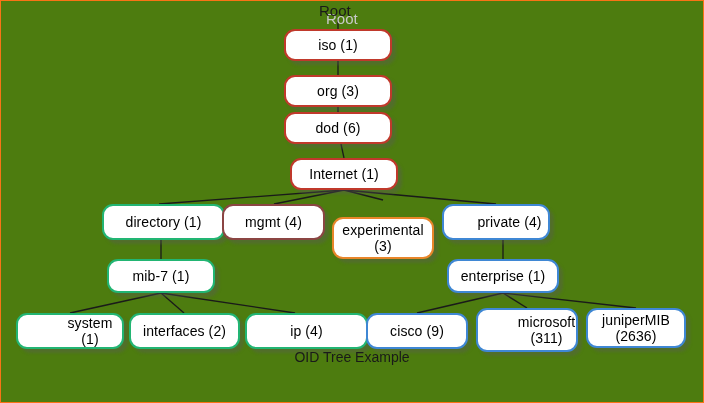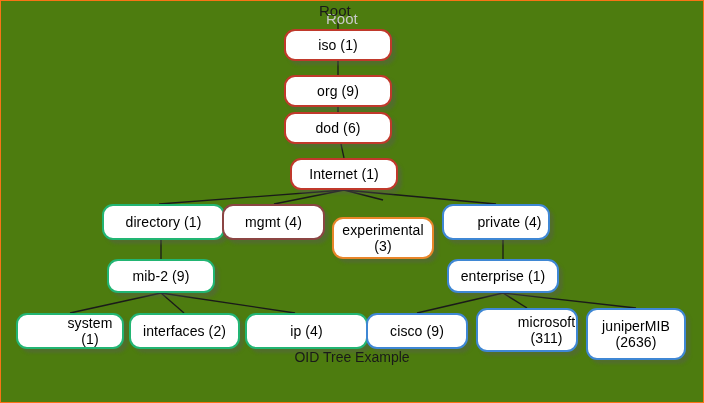"org (9)" div.node { text: 9 -> 3 }
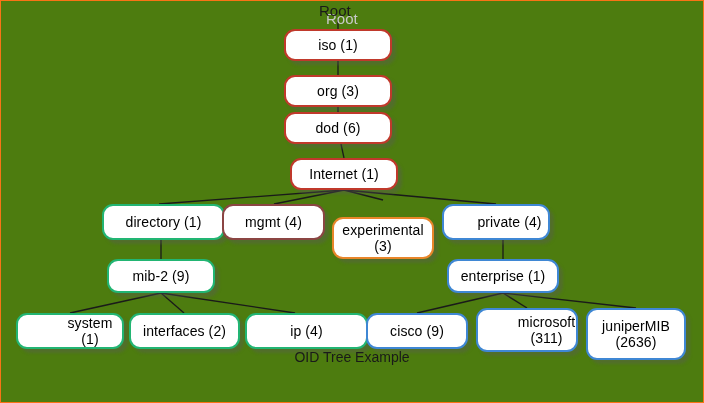"mib-2 (9)" div.node { text: mib-2 (9 -> mib-7 (1 }
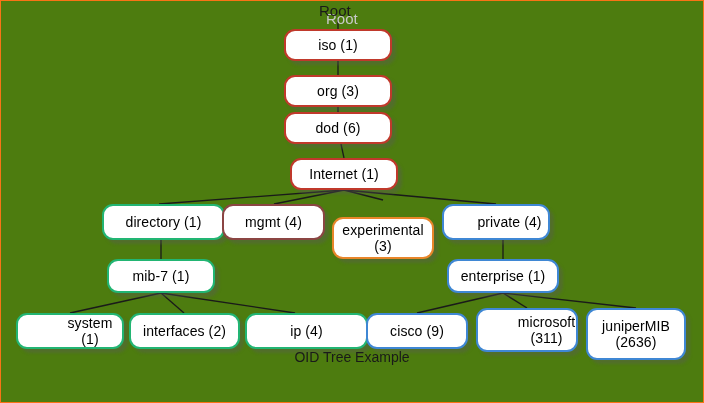"juniperMIB" div.node { height: 52px -> 40px }
